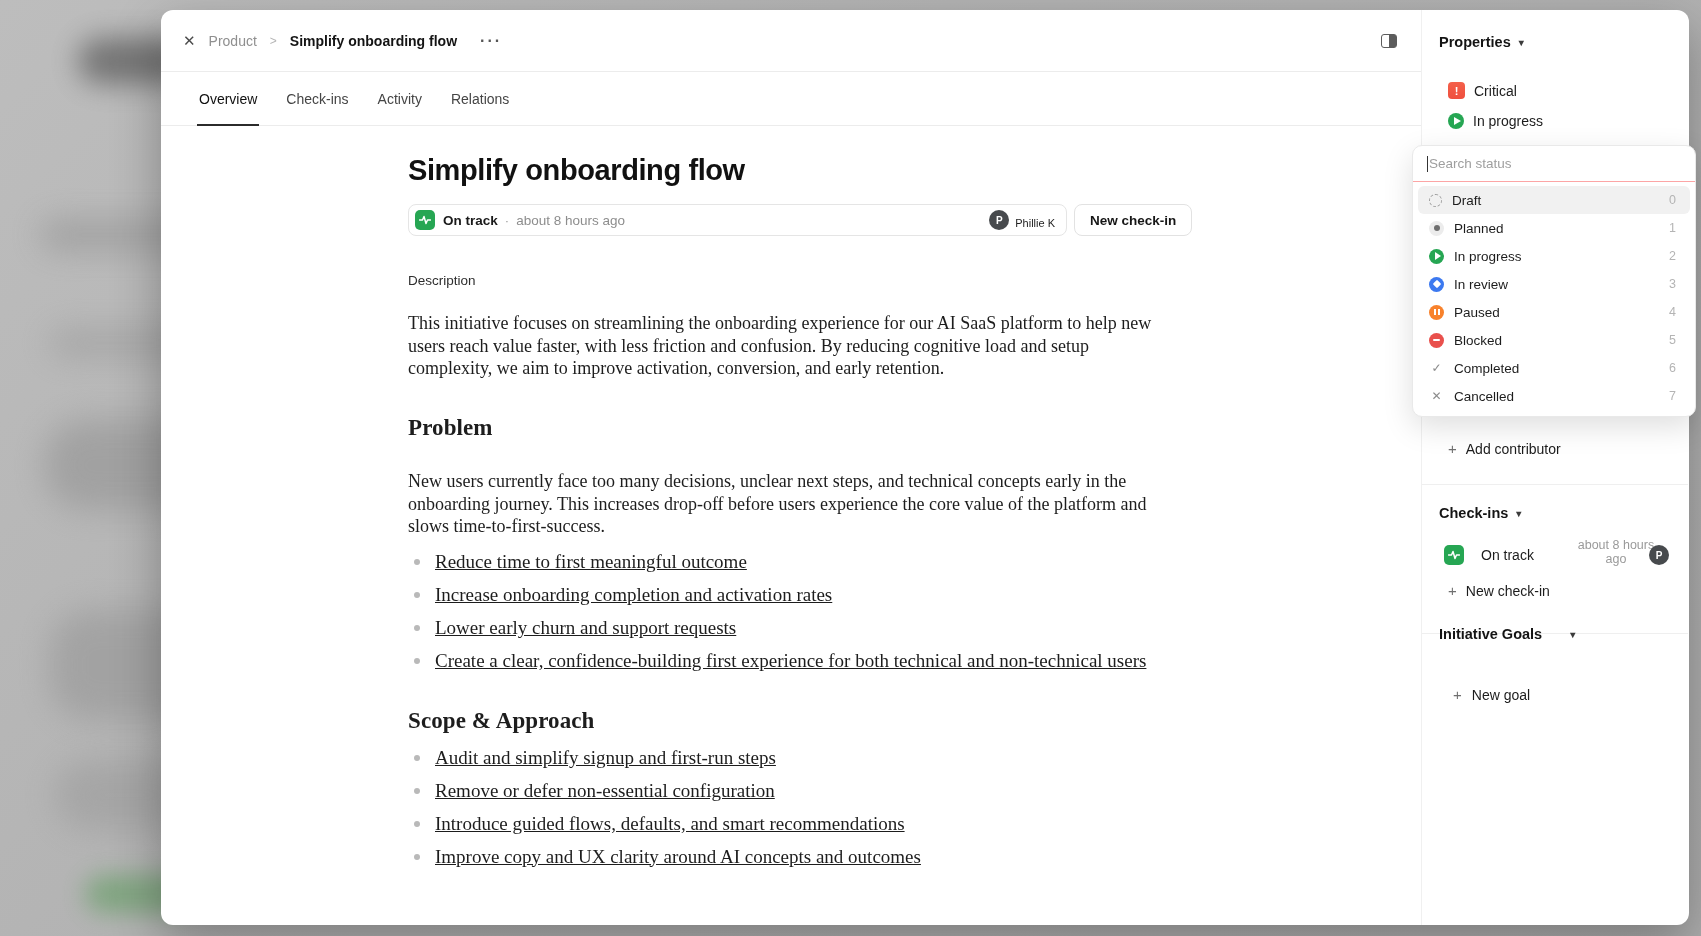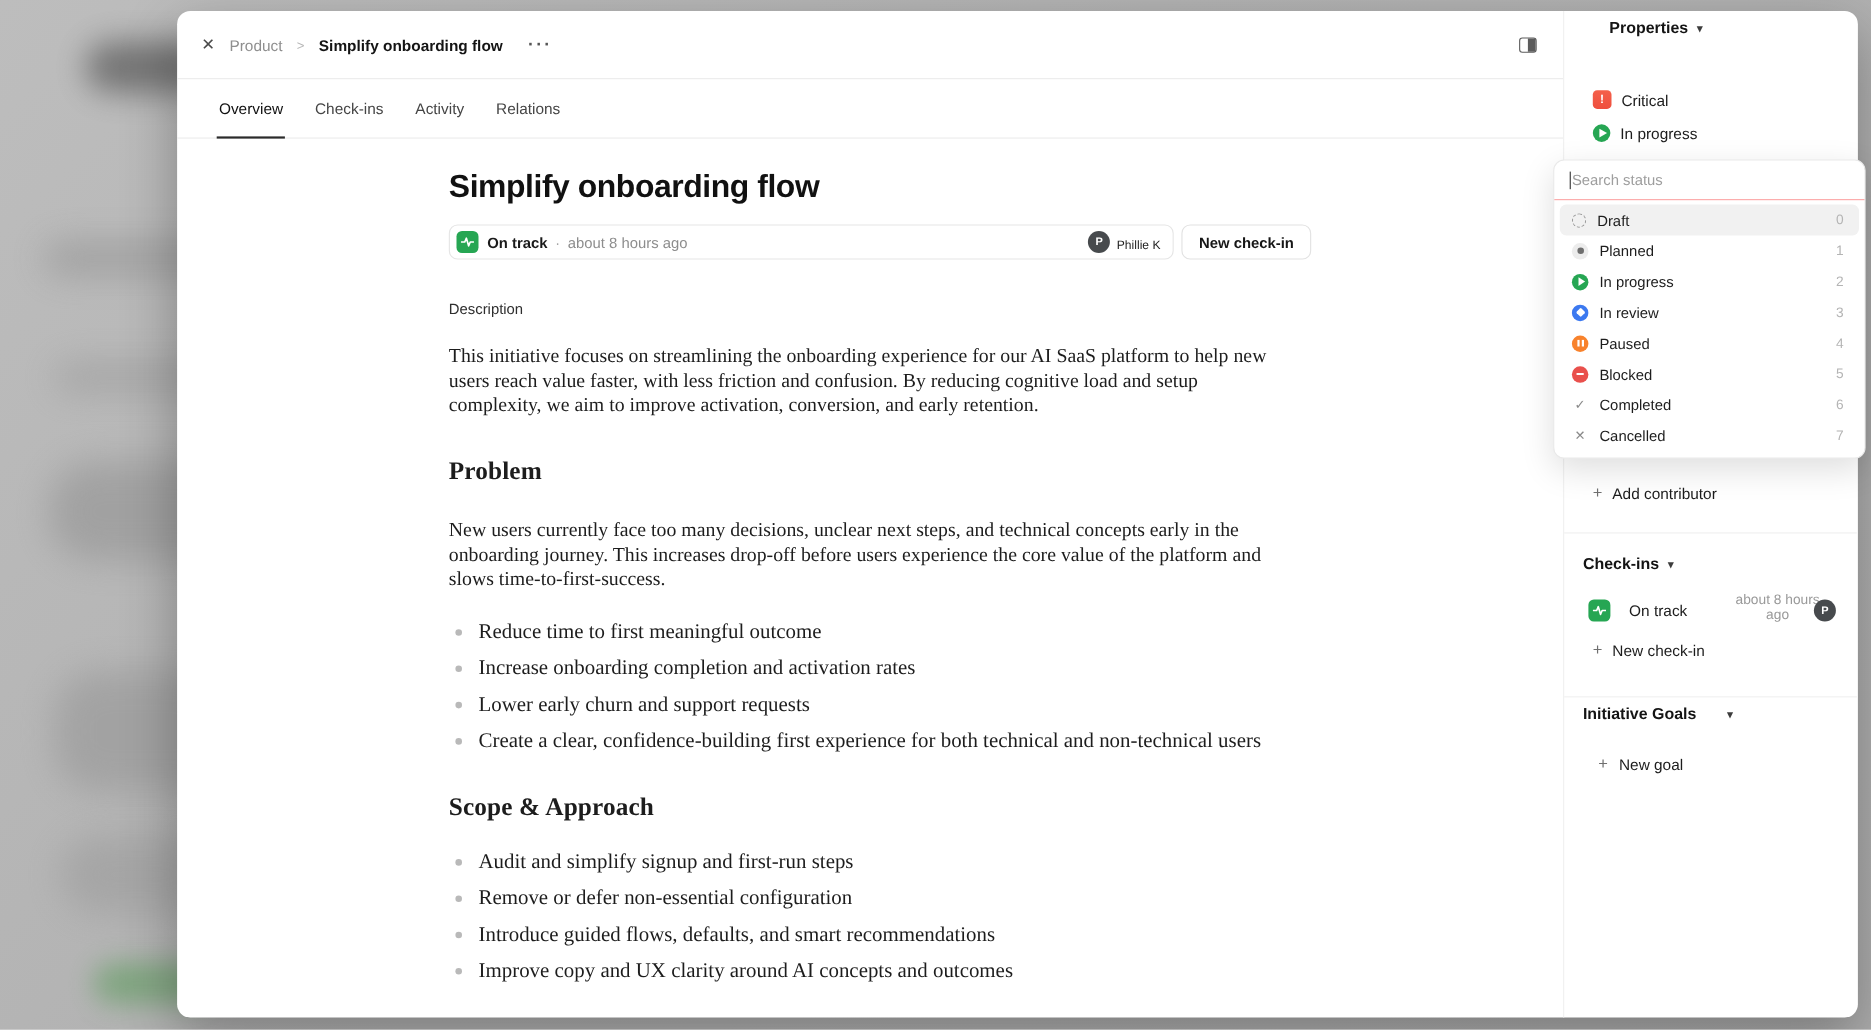"Properties" div.side-h { margin-left: 24px -> none; top: 8px -> 24px }
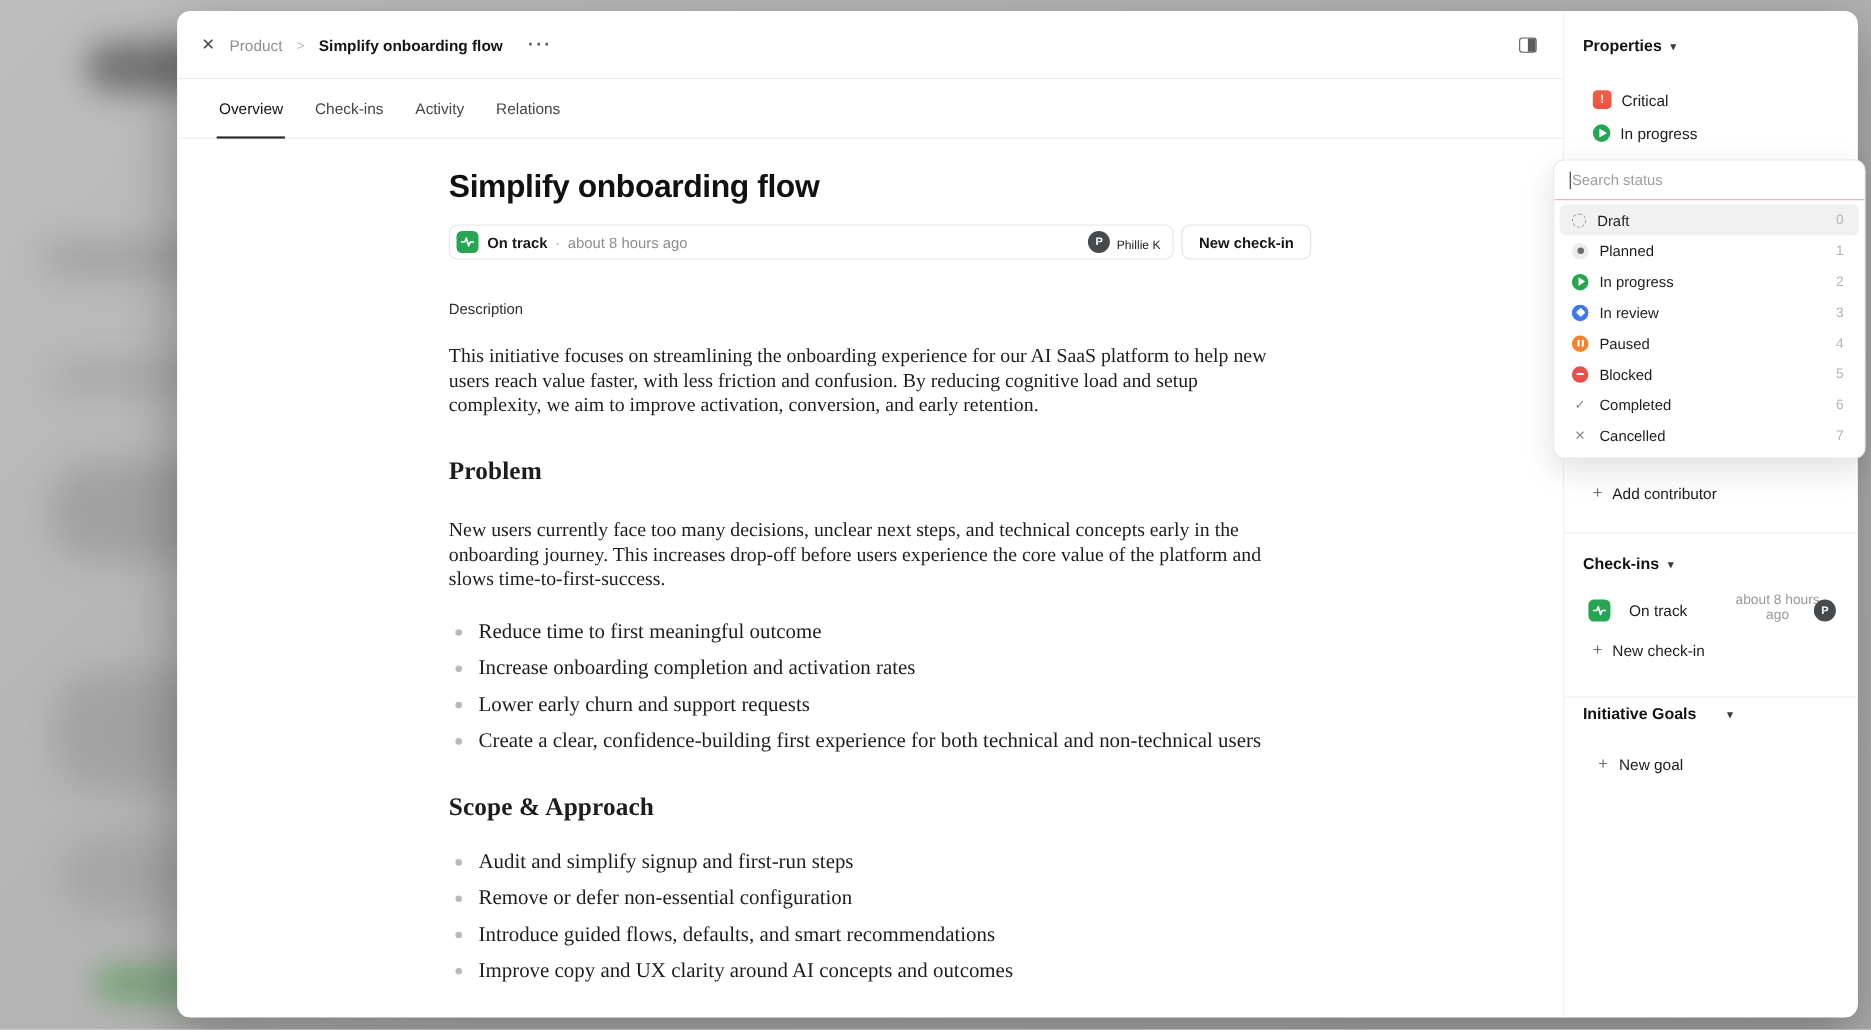"Reduce time to first meaningful" .doc-body ul { margin-top: 25px -> 12px; text-decoration: none -> underline }
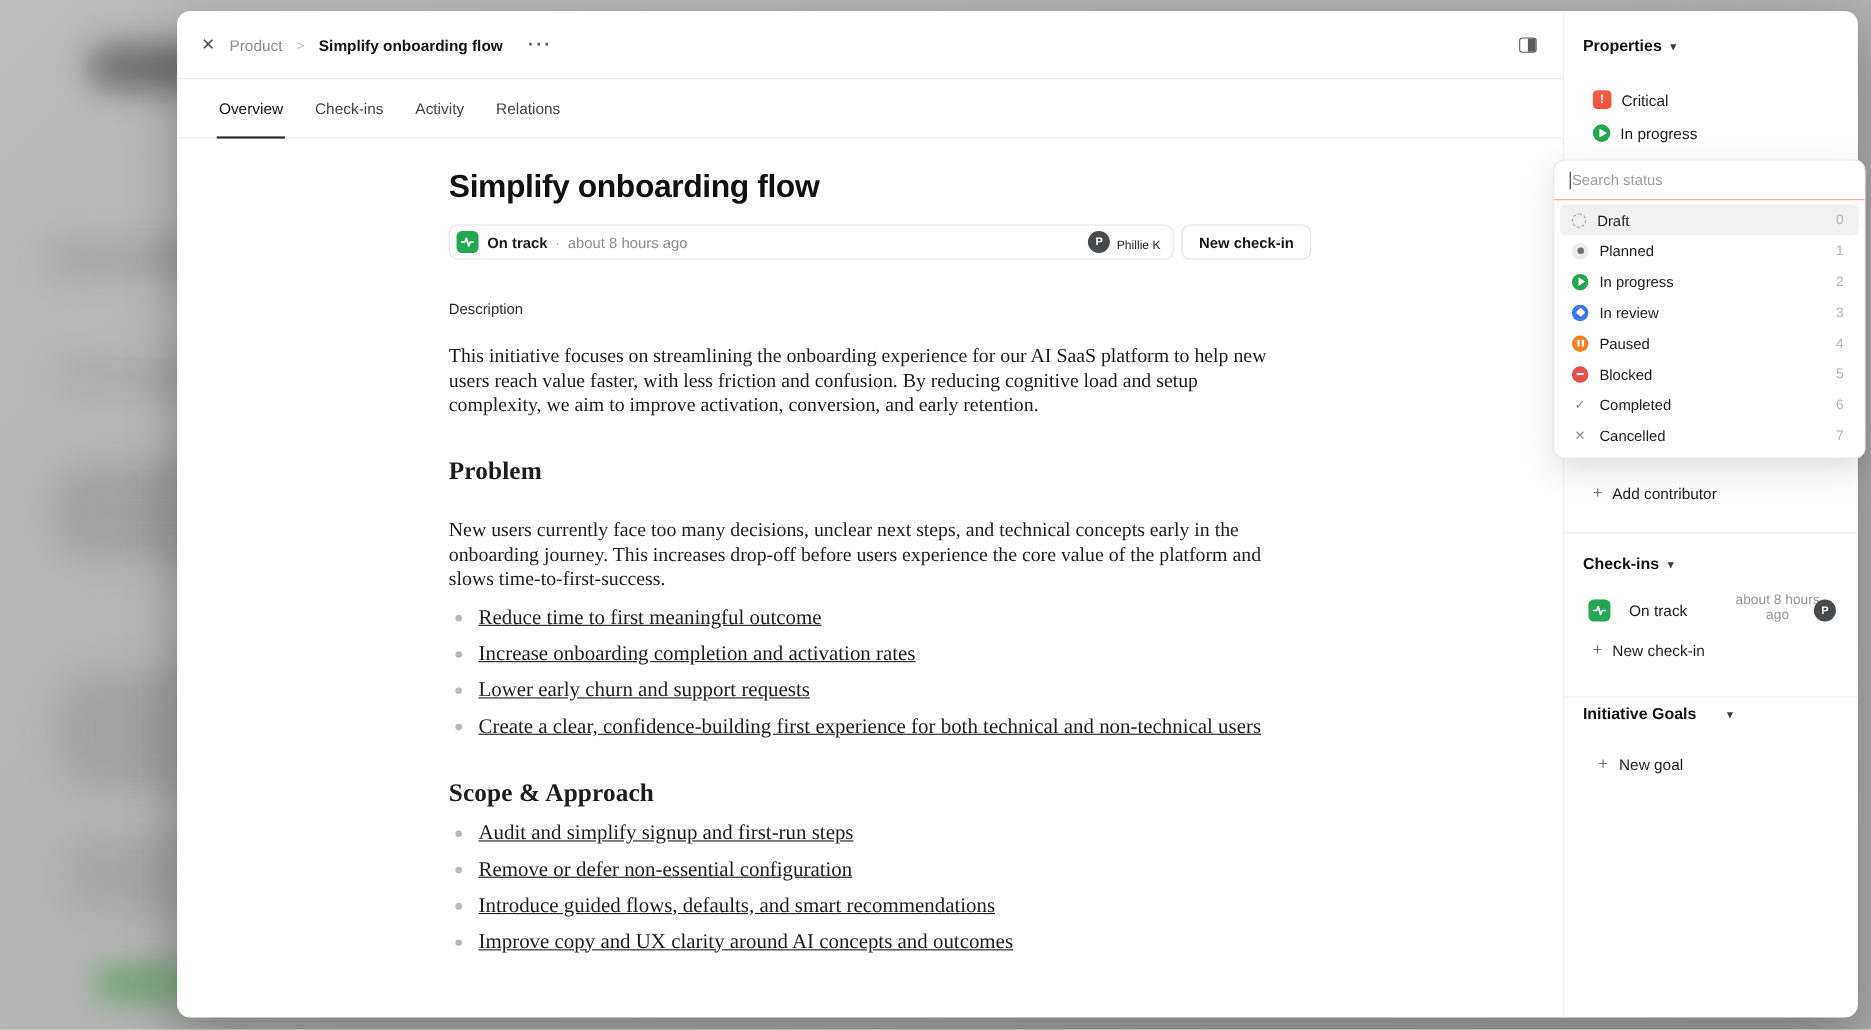"Initiative Goals" div.side-h { top: 632px -> 616px }
